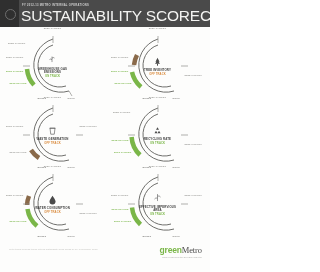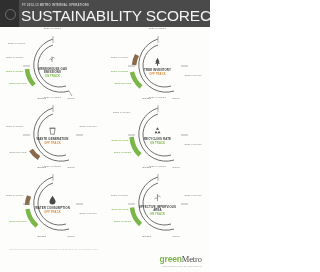"greenMetro" .logo { top: 12px -> 3px }
